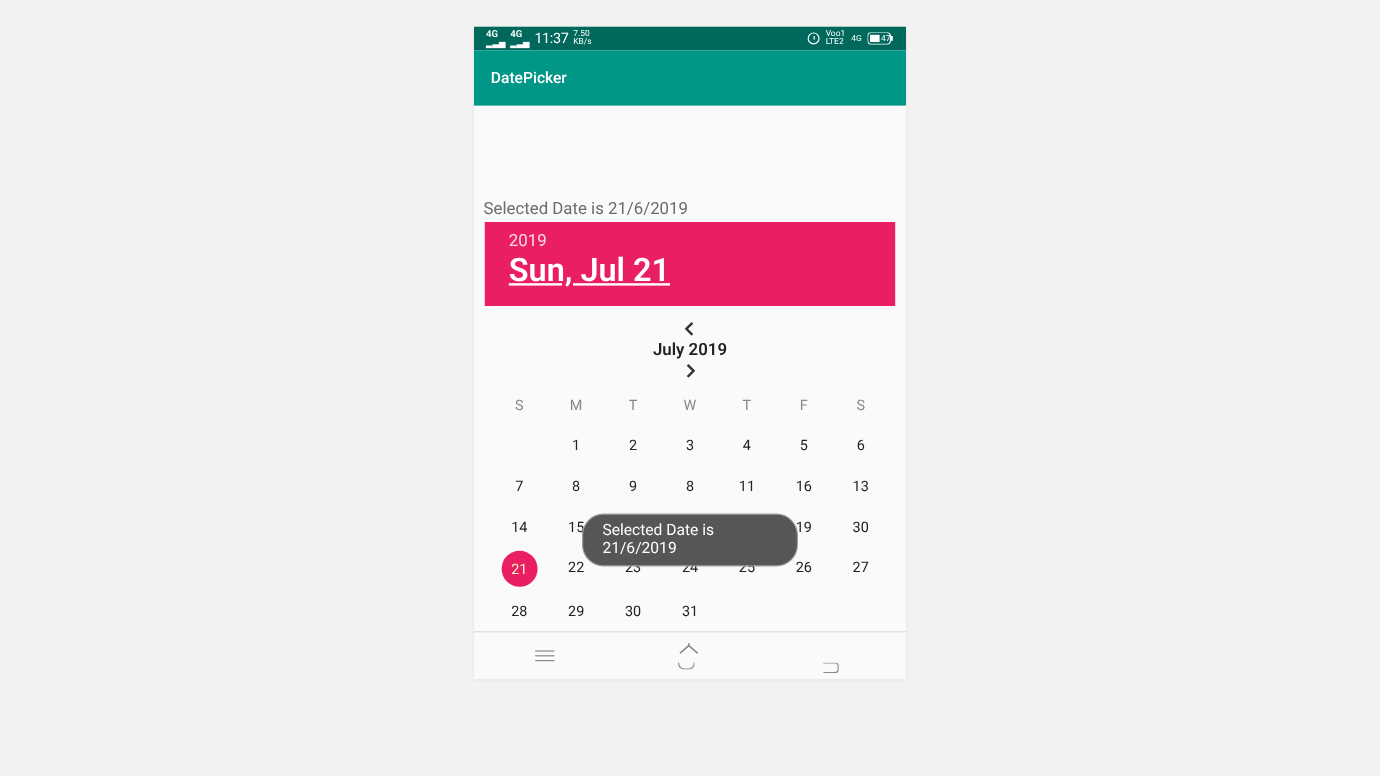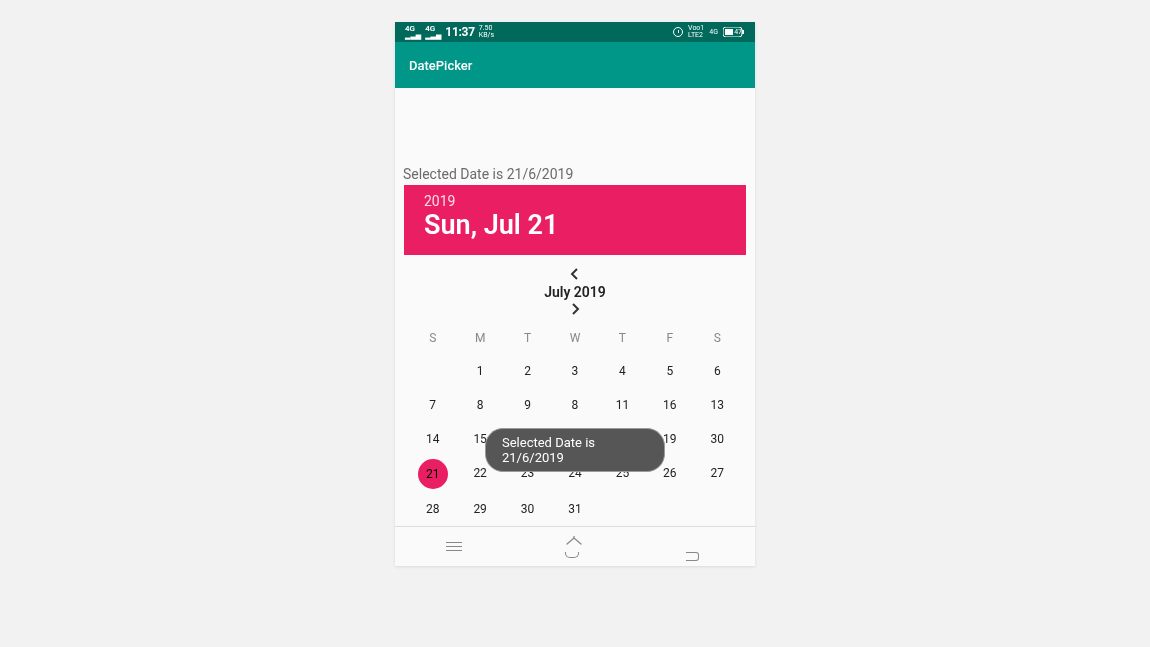"11:37" .sb-time { font-weight: 700 -> 400 }
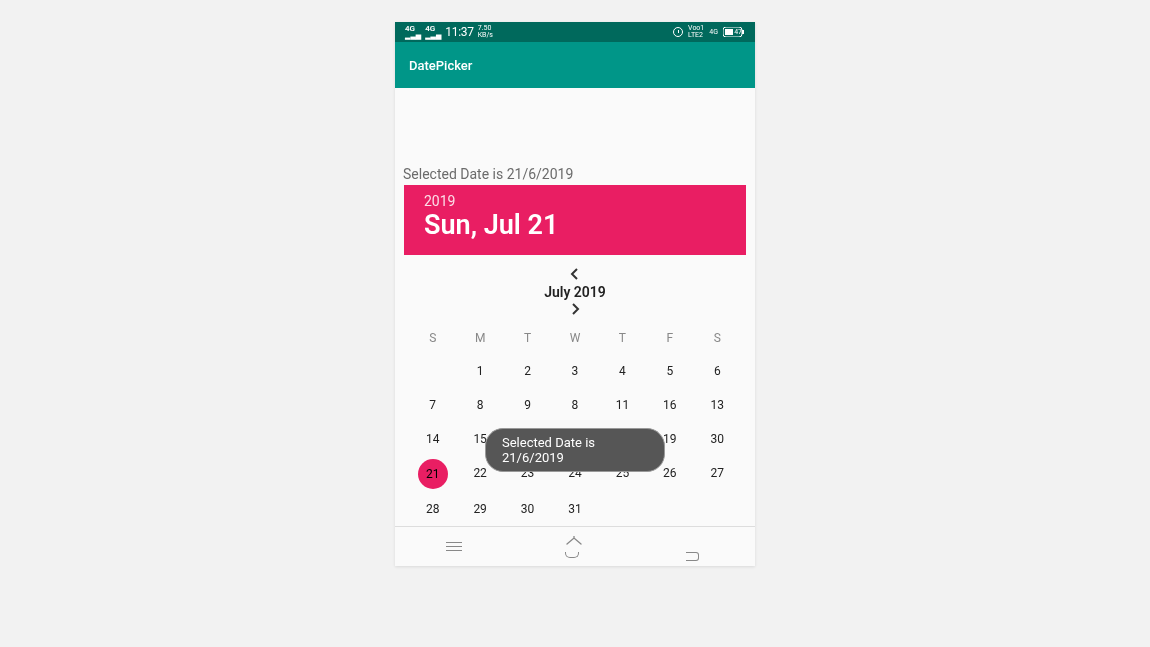"Sun, Jul 21" .dp-date { text-decoration: none -> underline }
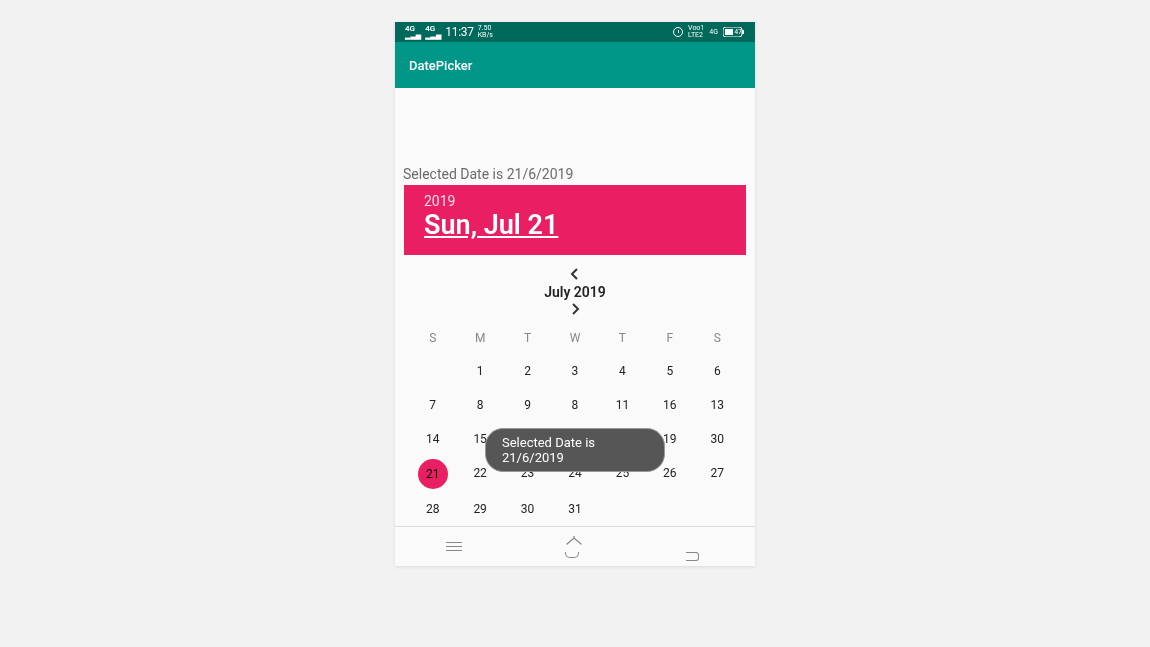"21" .day.sel span { color: #000000 -> #fef9c3 }
